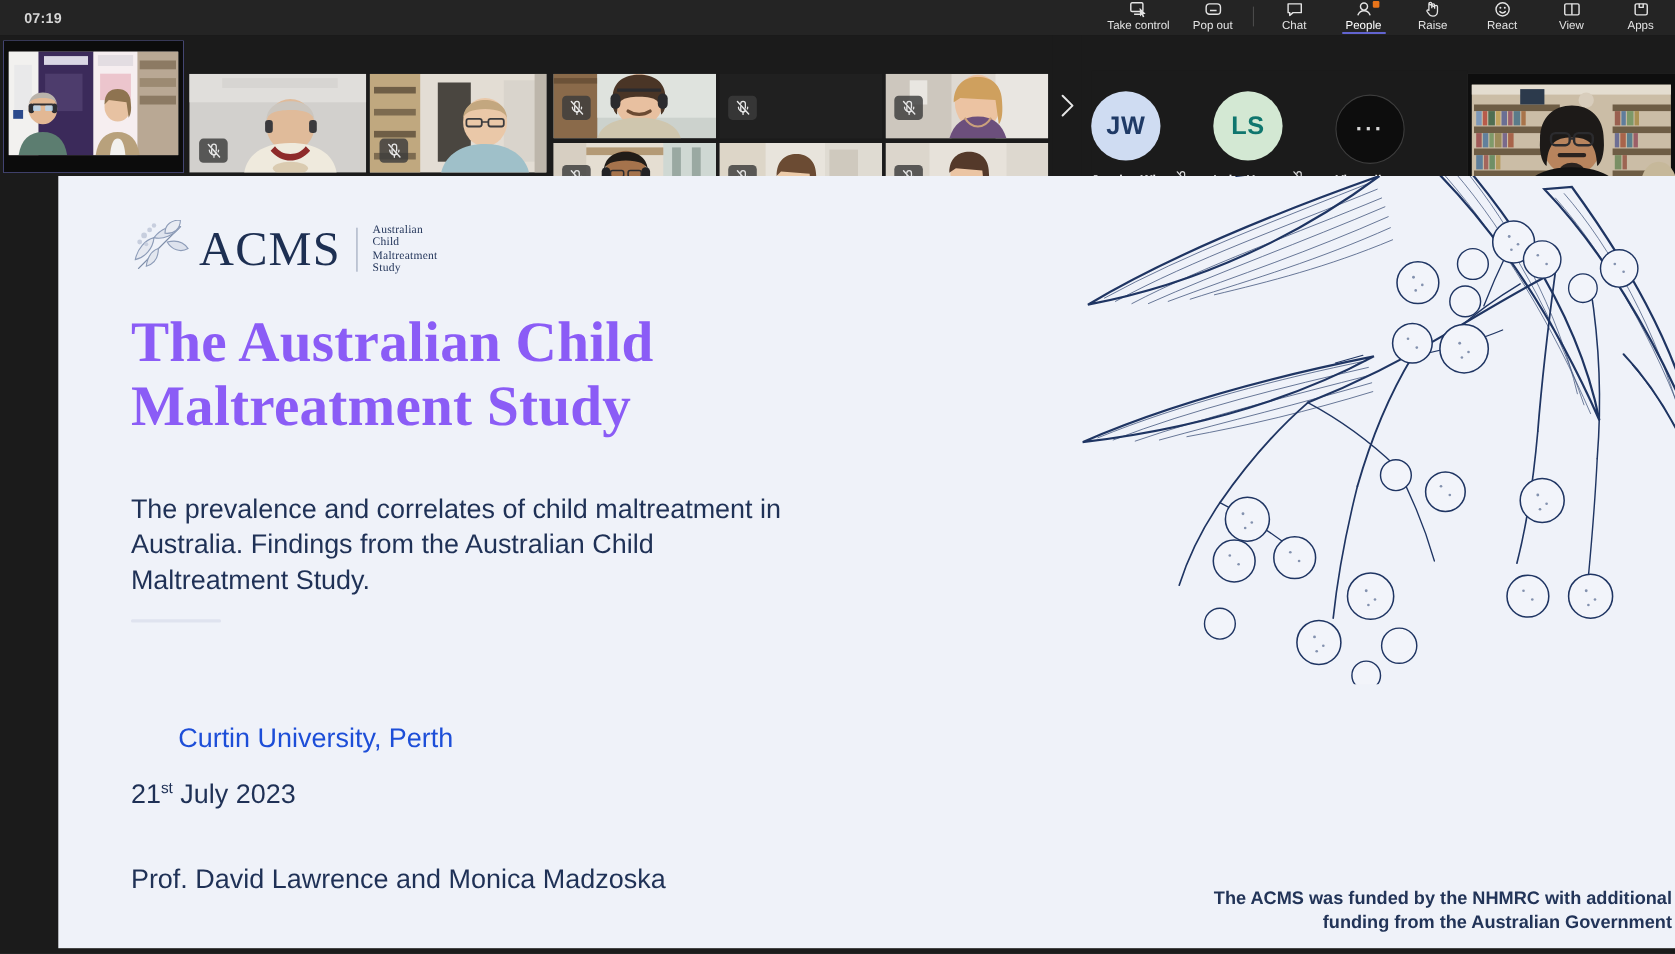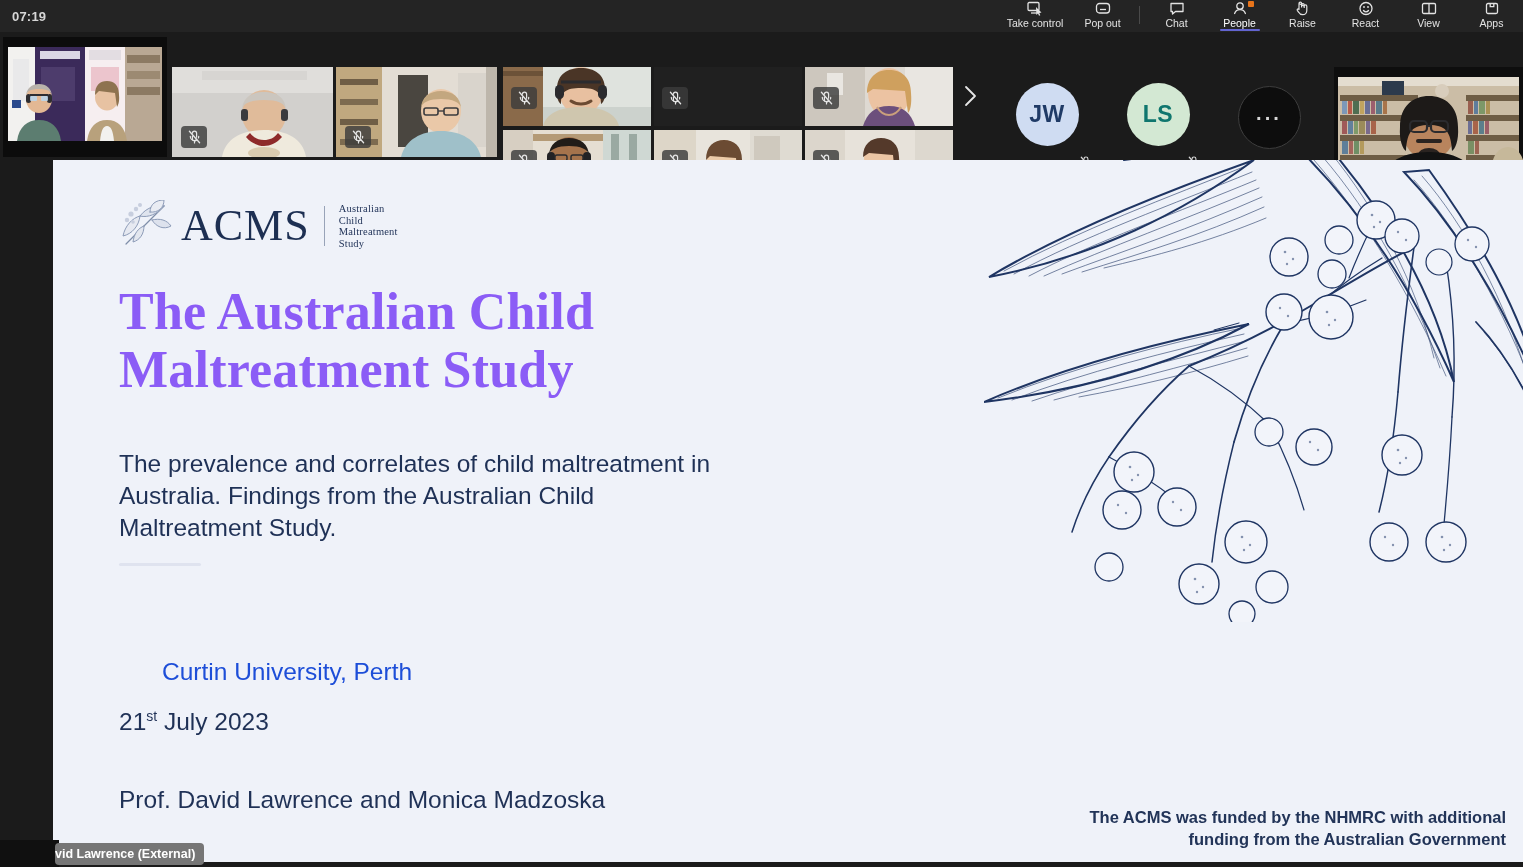"07:19" .clock { margin-left: 12px -> 22px }
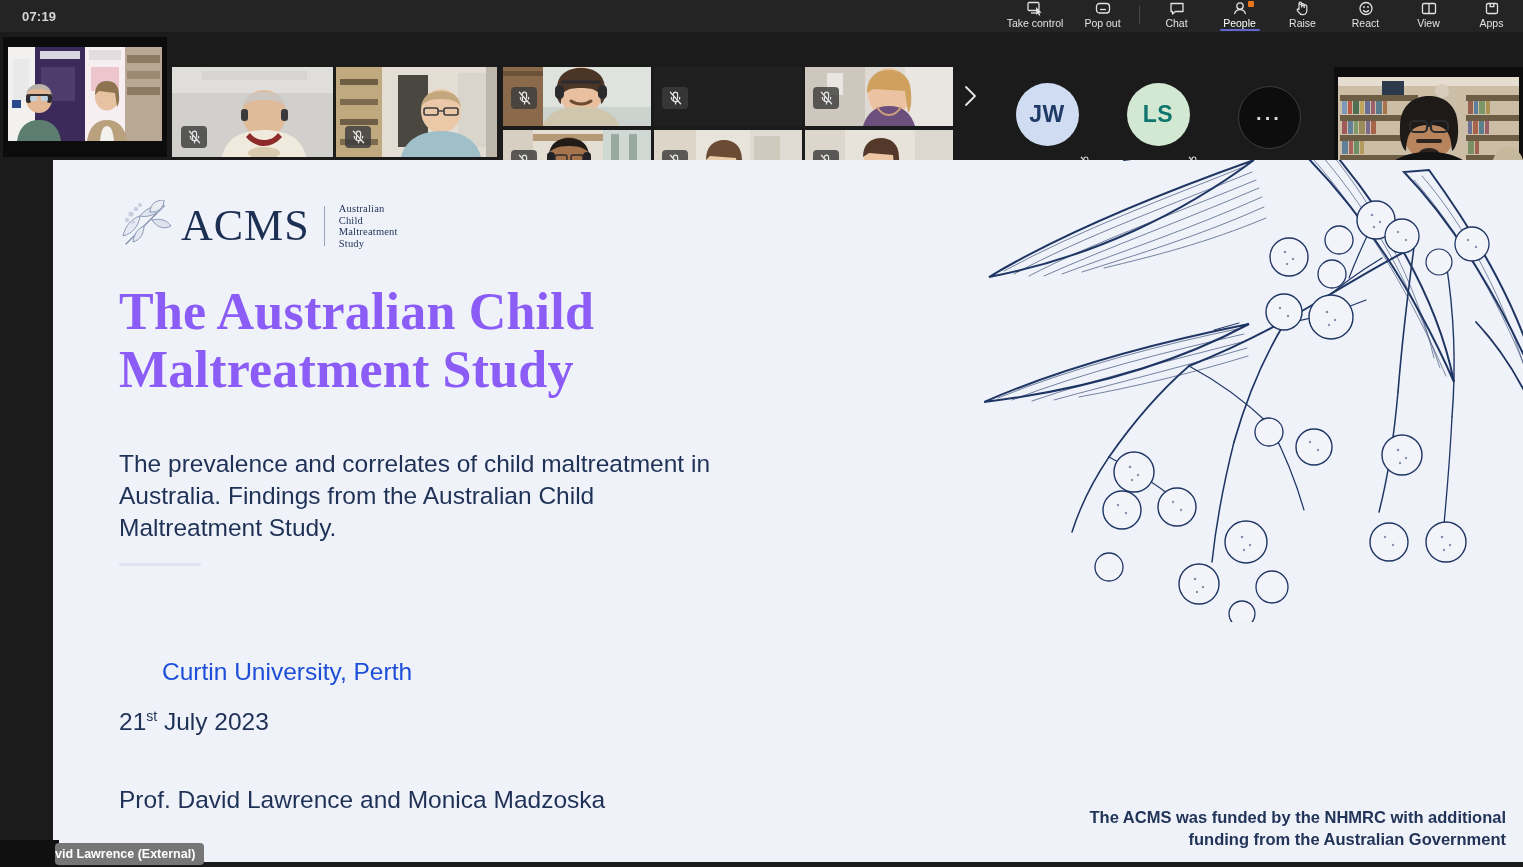"JW" .ros-item { align-items: center -> none }
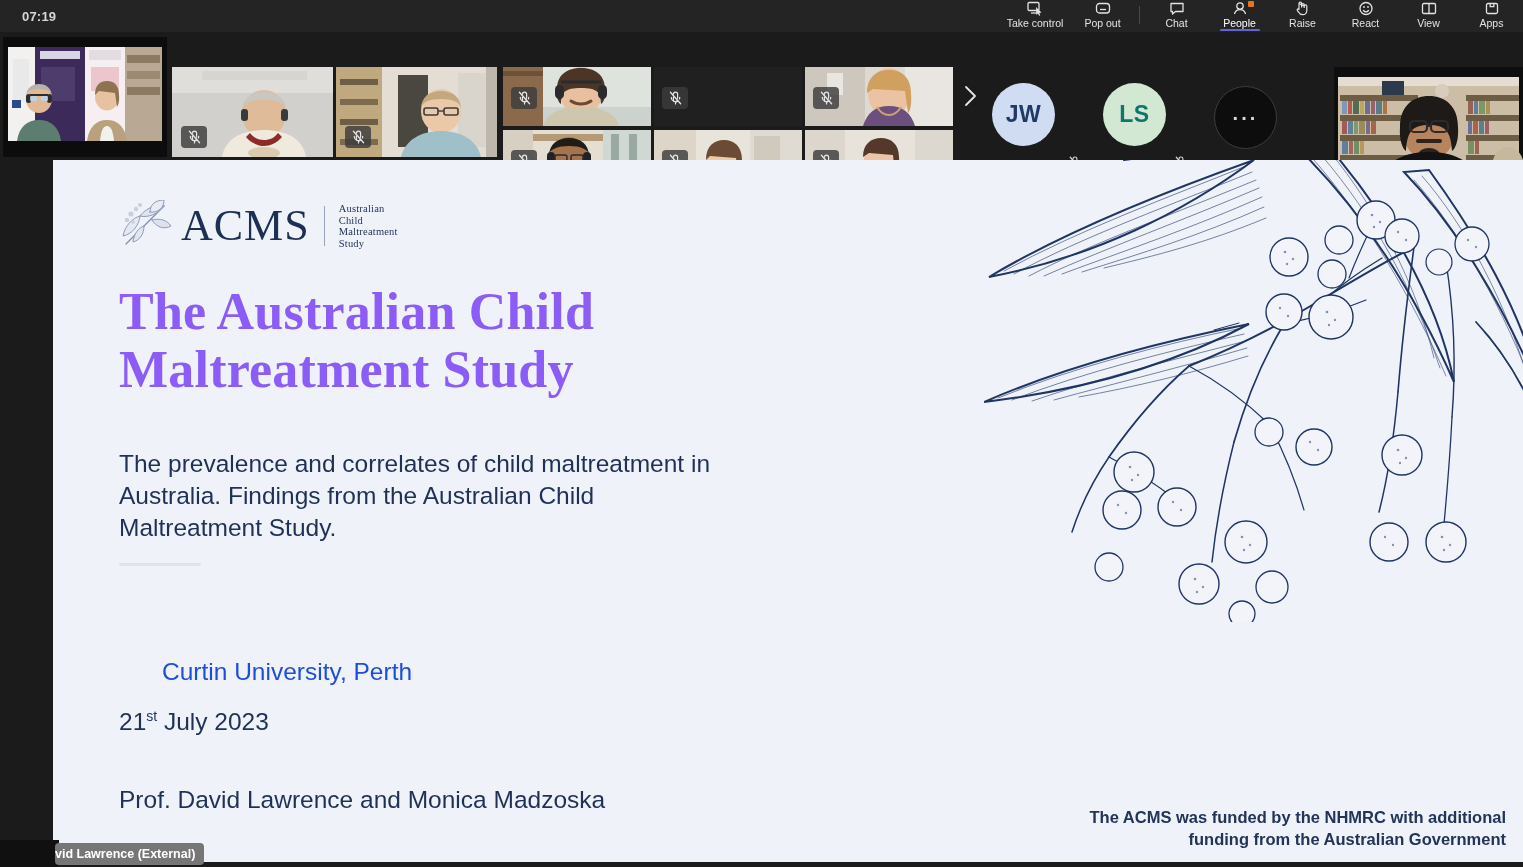"The ACMS was funded by" .s-funding { right: 48px -> 34px }
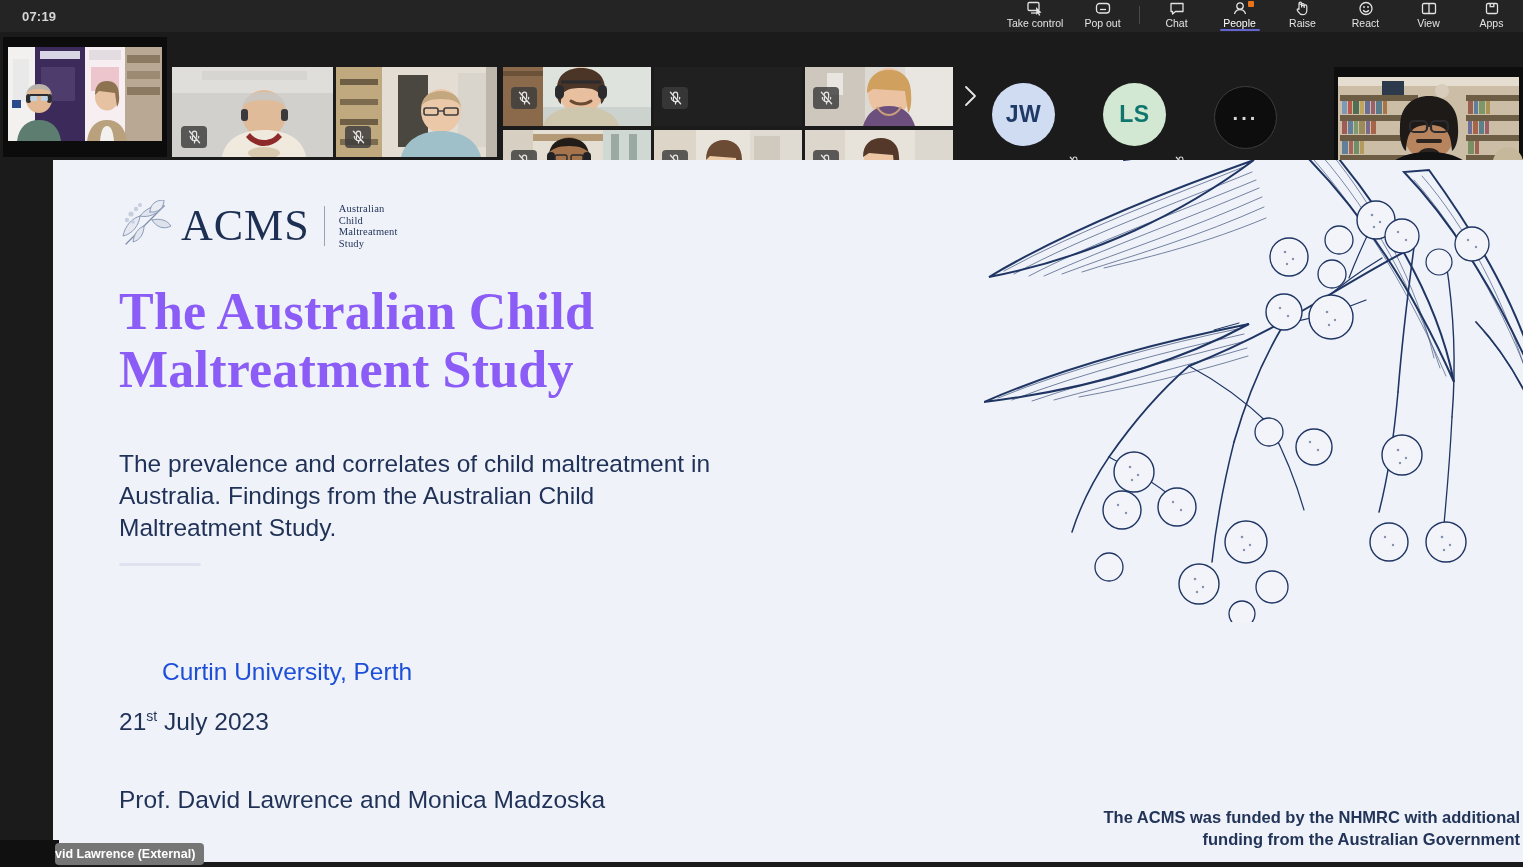"vid Lawrence (External)" div.namebar { html: <div> <div></div> <div>vid Lawrence (External)</div> </div> -> none }
